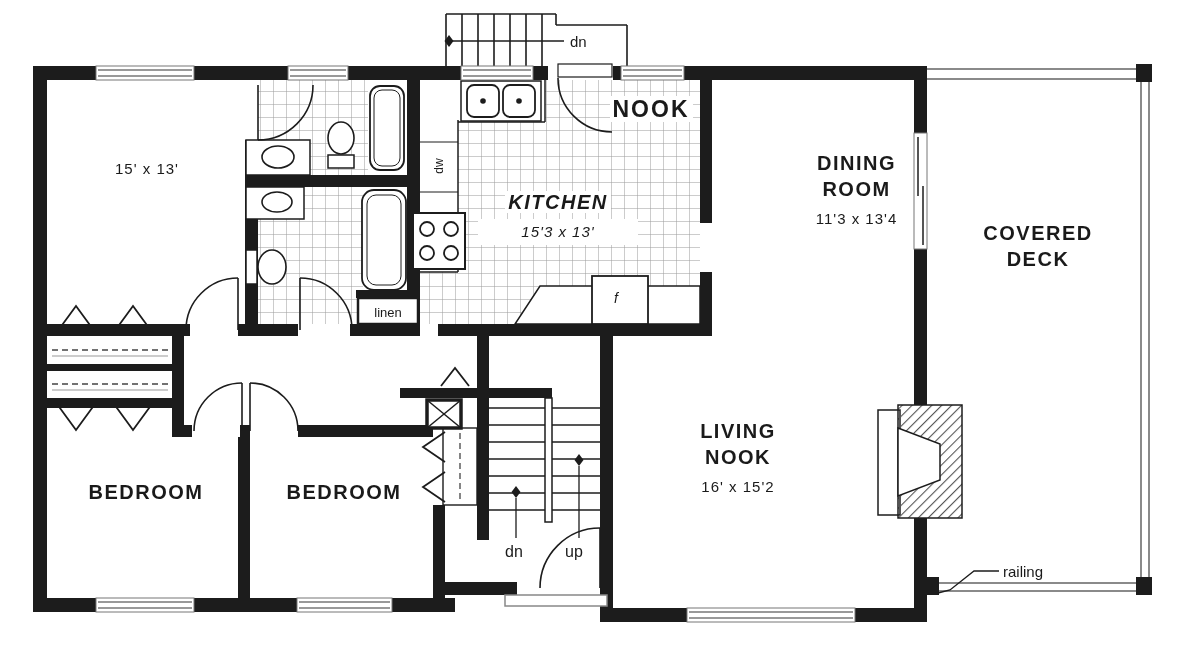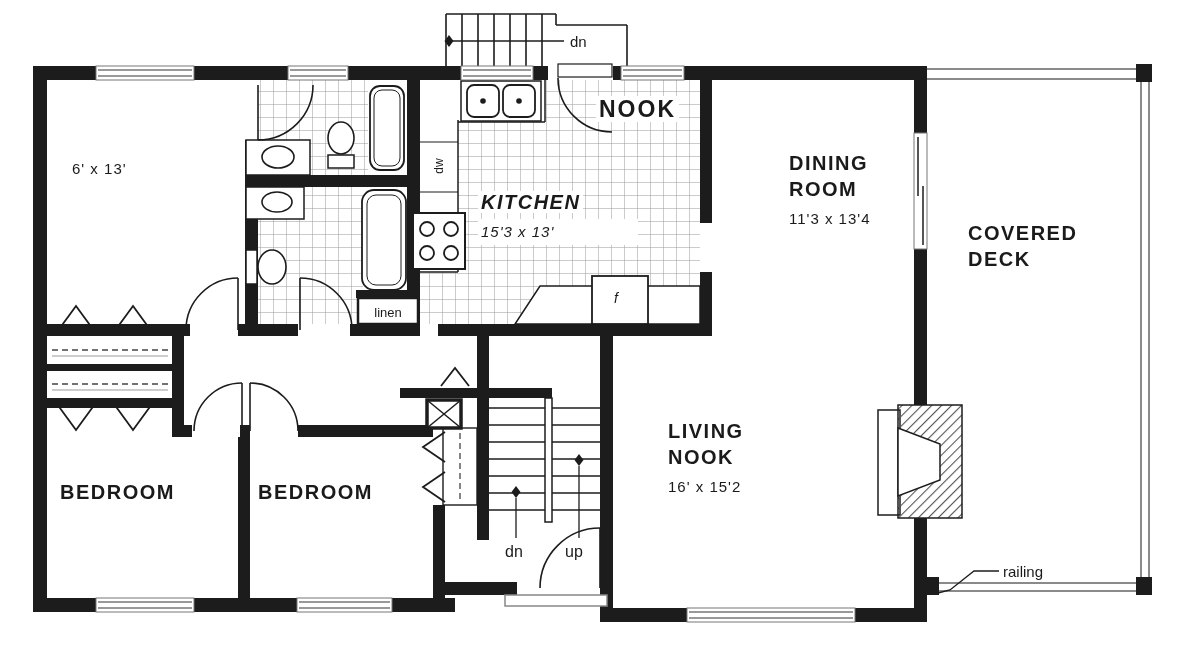"NOOK" .room-label { text-align: left -> center }
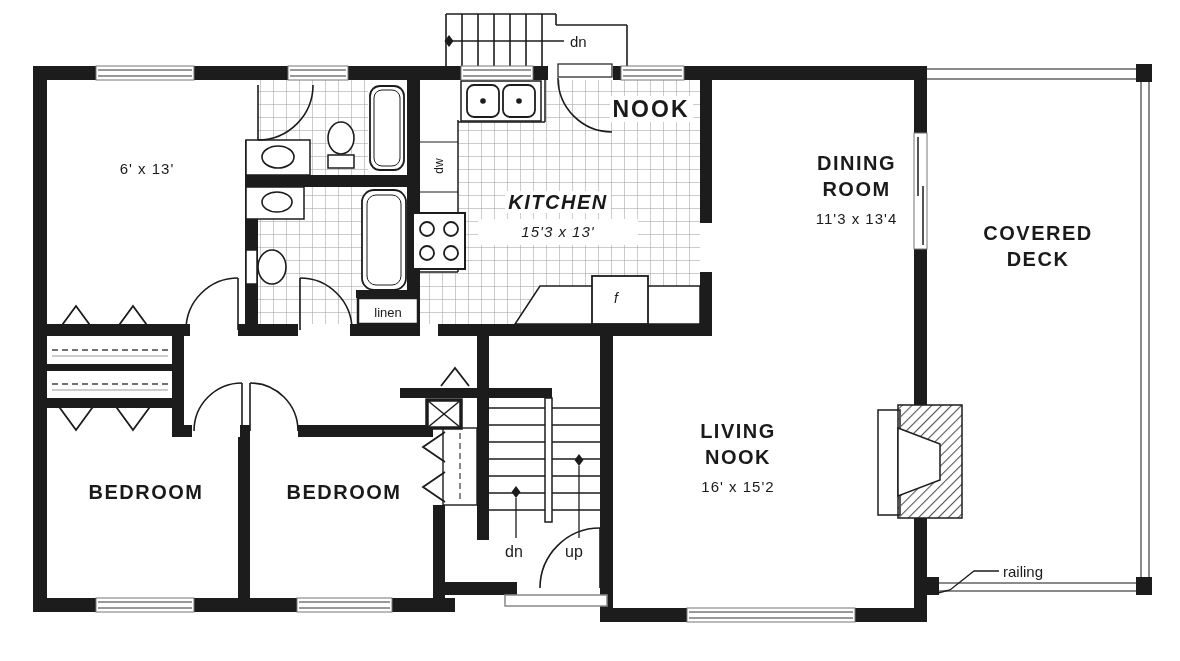"6' x 13'" span.size { text: 6' -> 15' }
